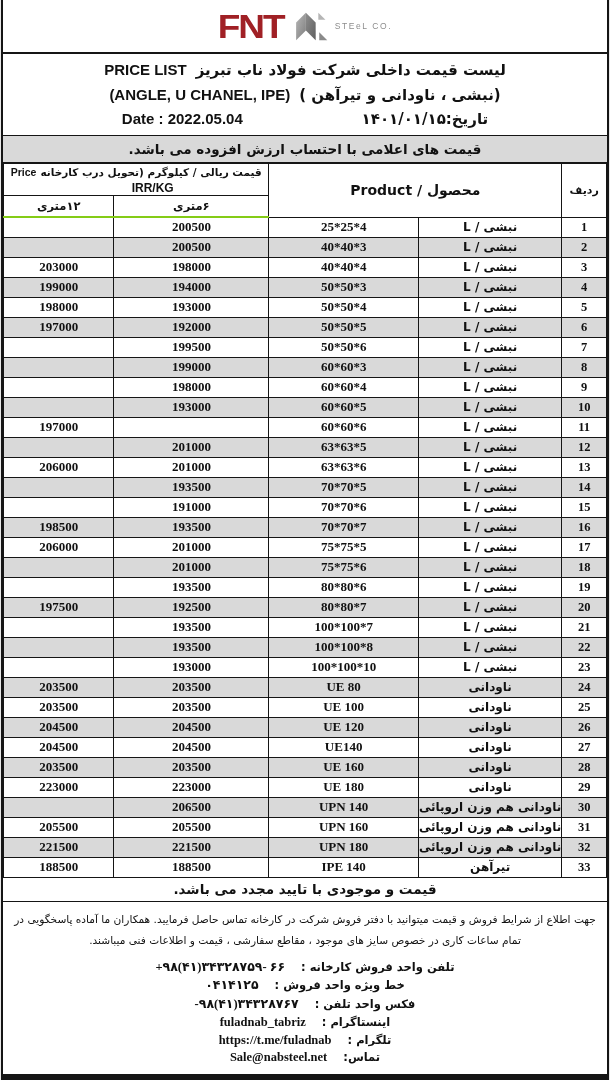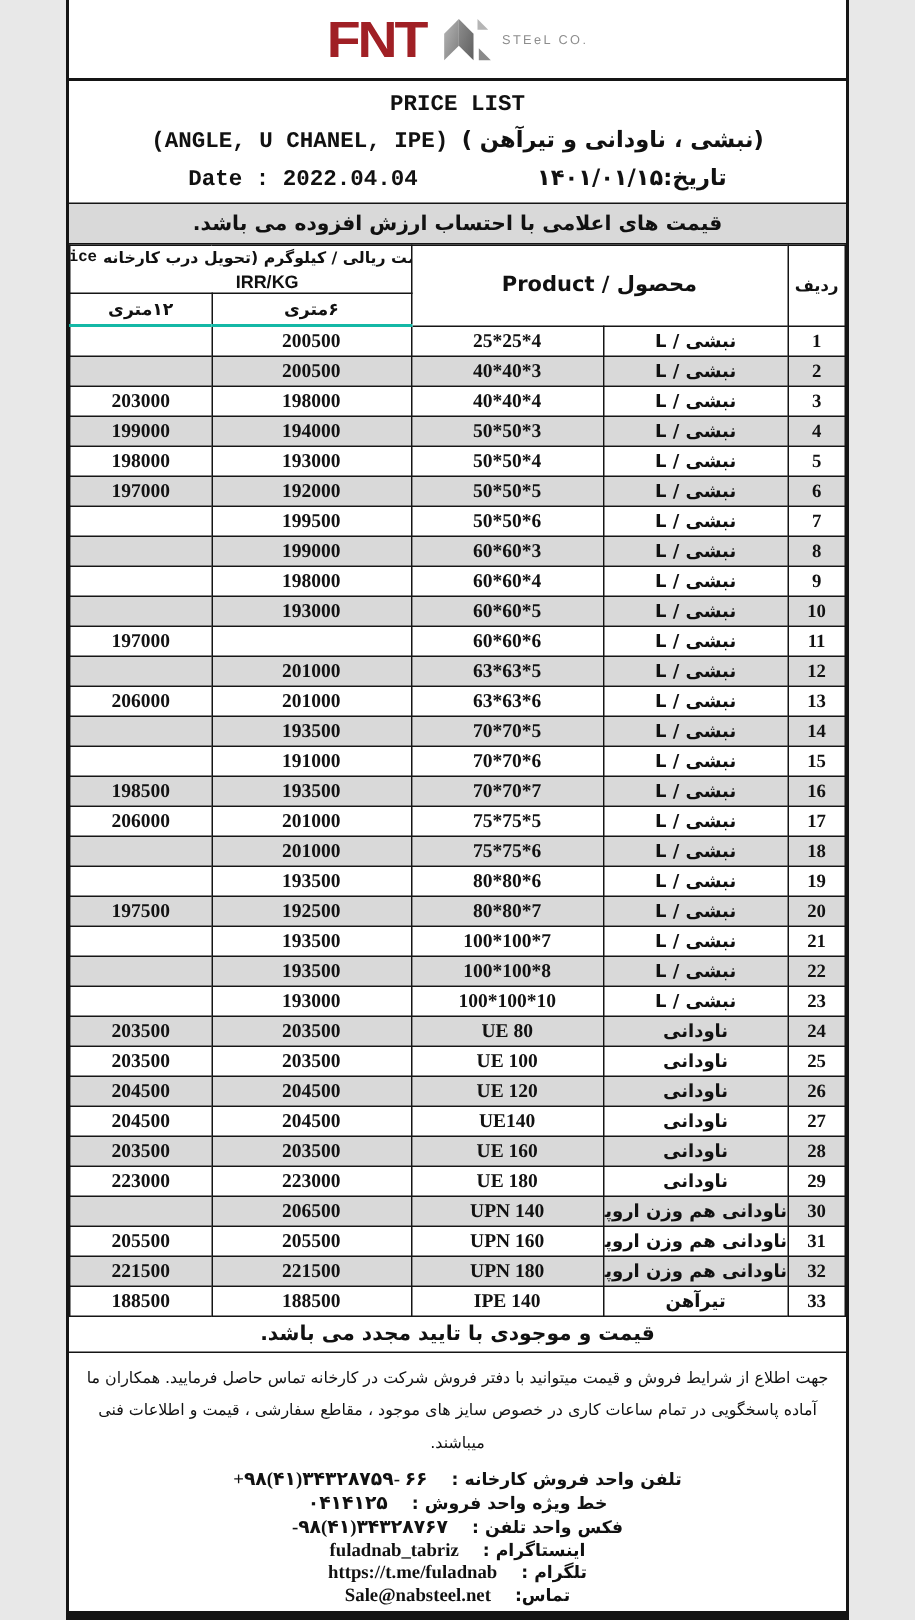"FNT" .page { width: 522px -> 608px }
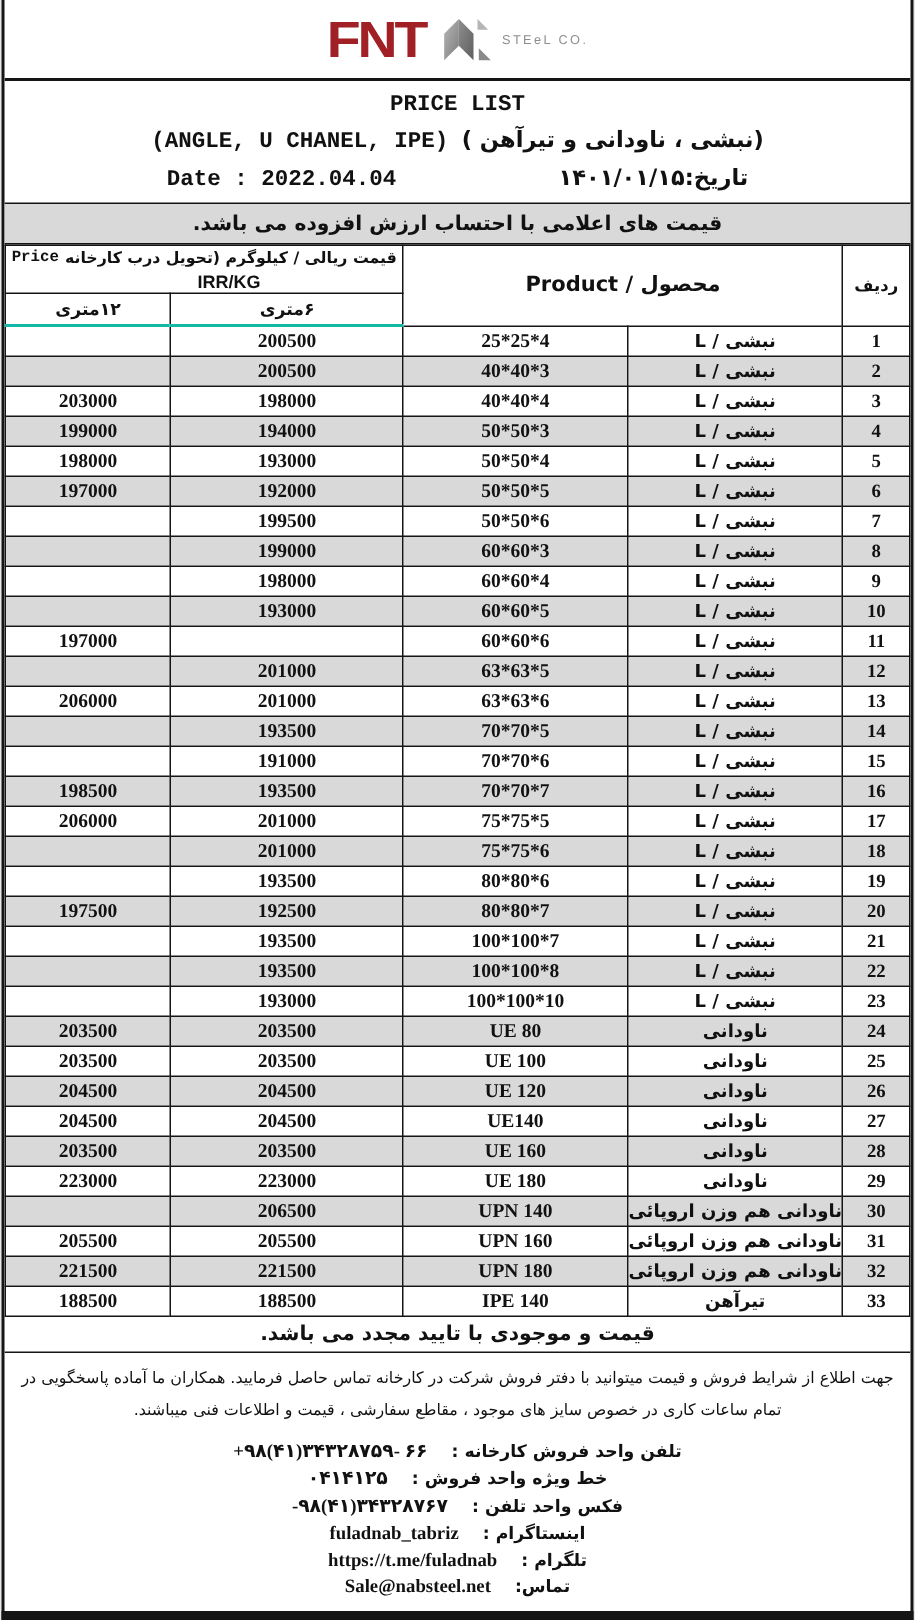"PRICE LIST" .en-serif { font-family: Liberation Mono, monospace -> Liberation Sans, sans-serif }
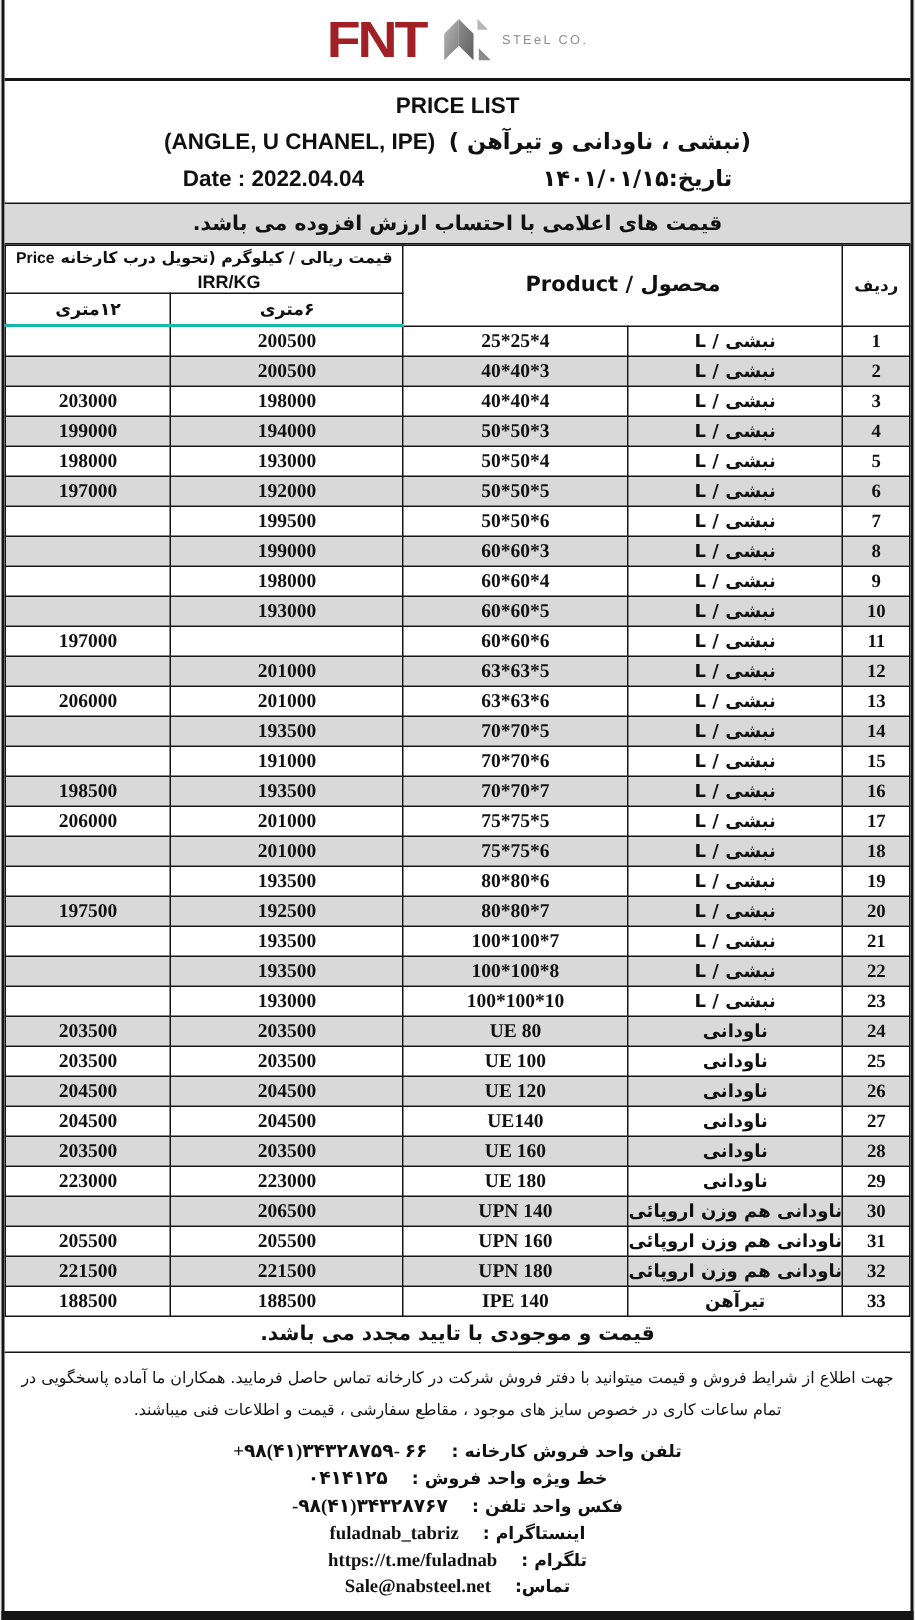"لیست قیمت داخلی شرکت فولاد" span { html: none -> <span>لیست قیمت داخلی شرکت فولاد ناب تبریز</span> }
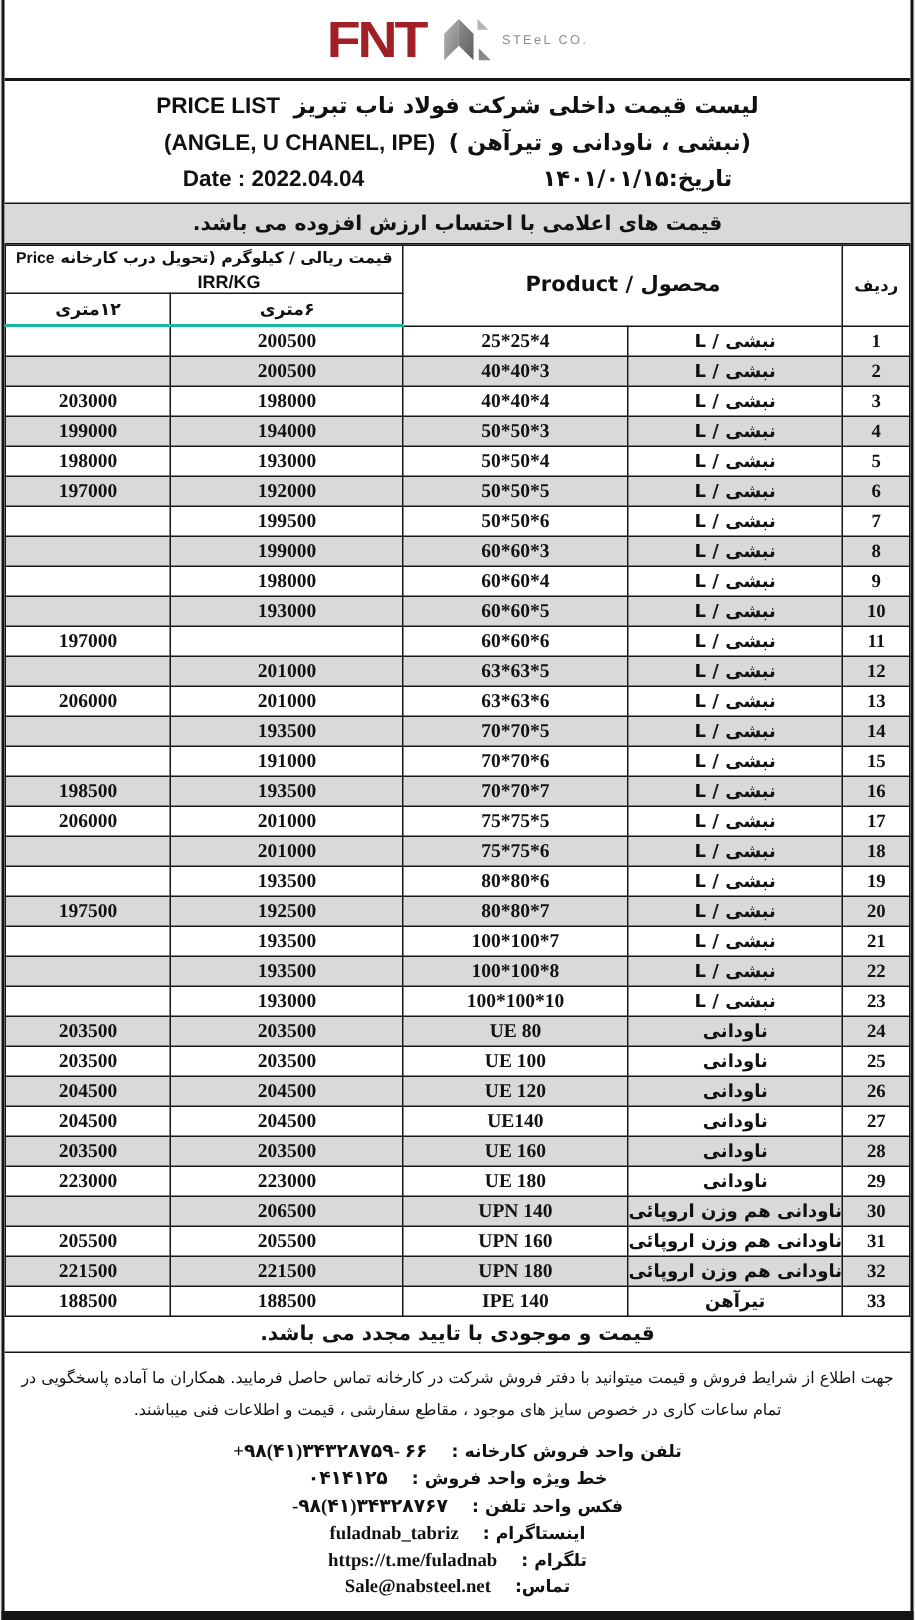"Date : 2022.04.04" span.en-serif { text: 2022.04.04 -> 2022.05.04 }
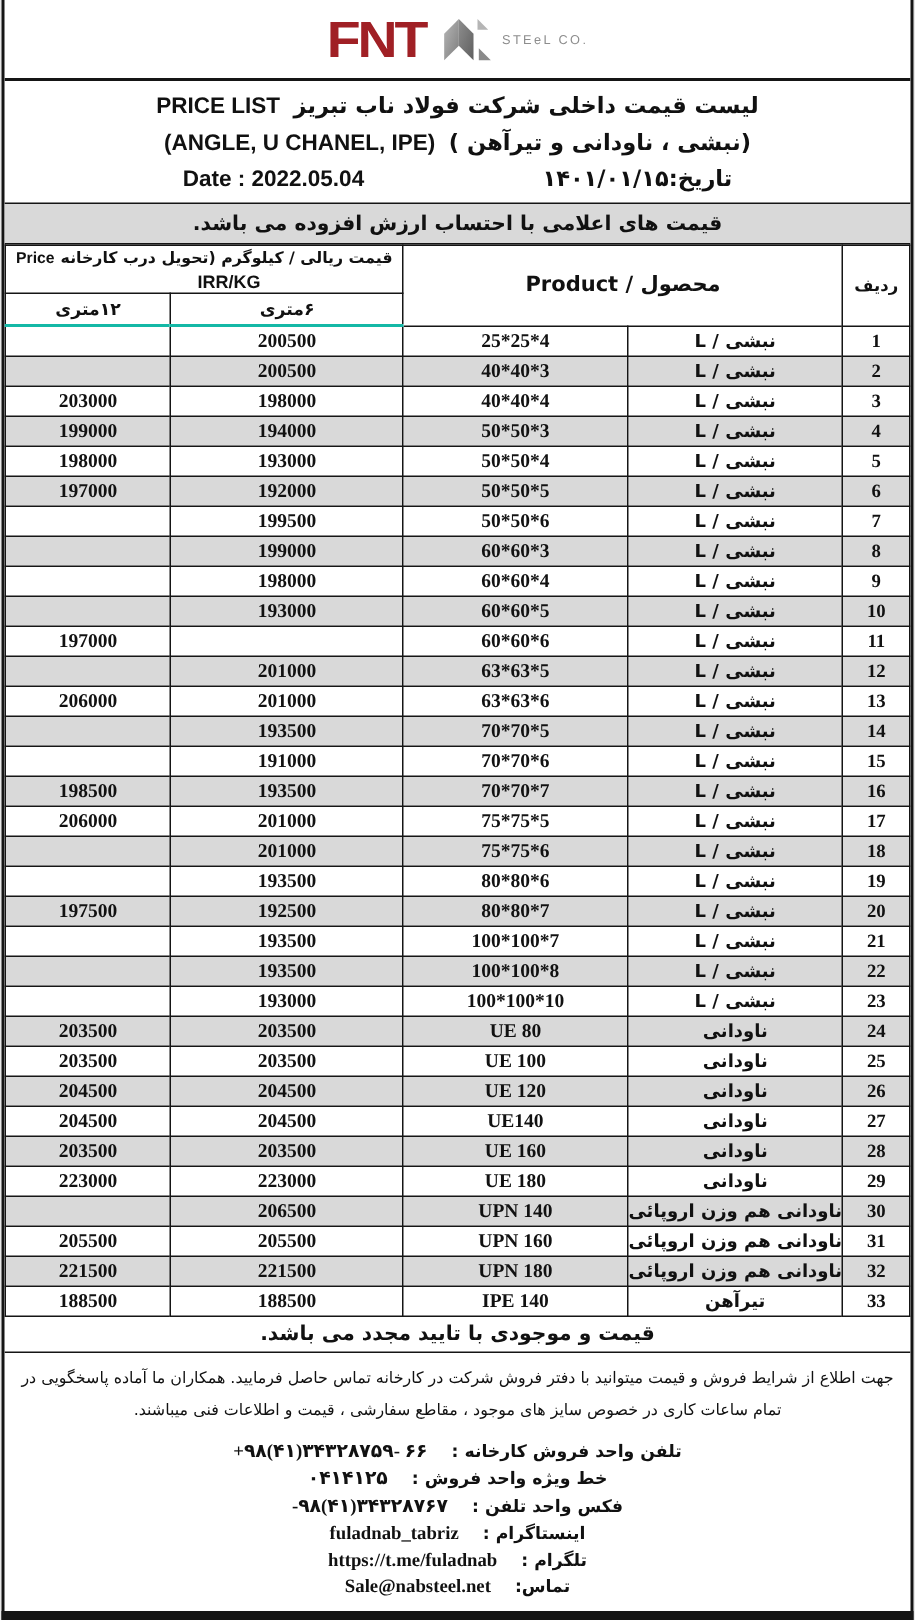"۱۲متری" .sub-h { border-bottom: 2px solid #14b8a6 -> 2px solid #84cc16 }
